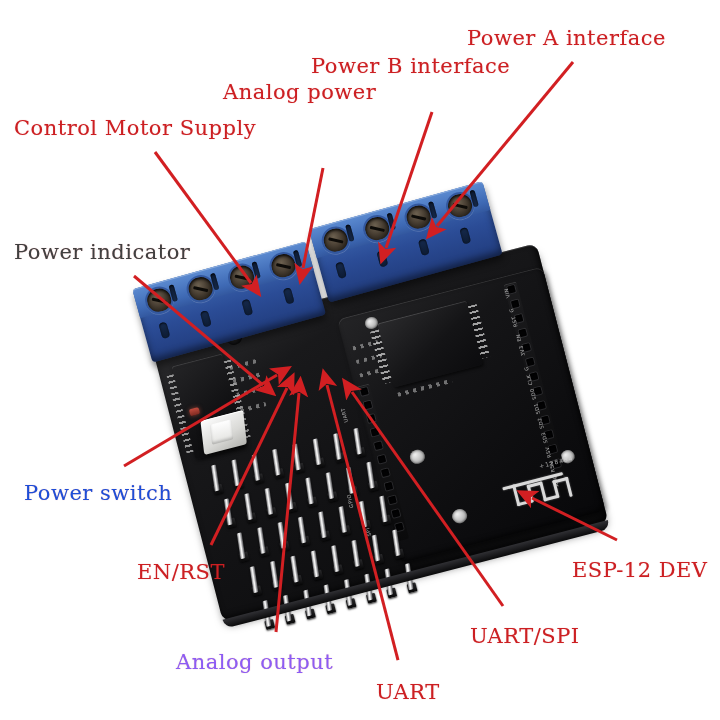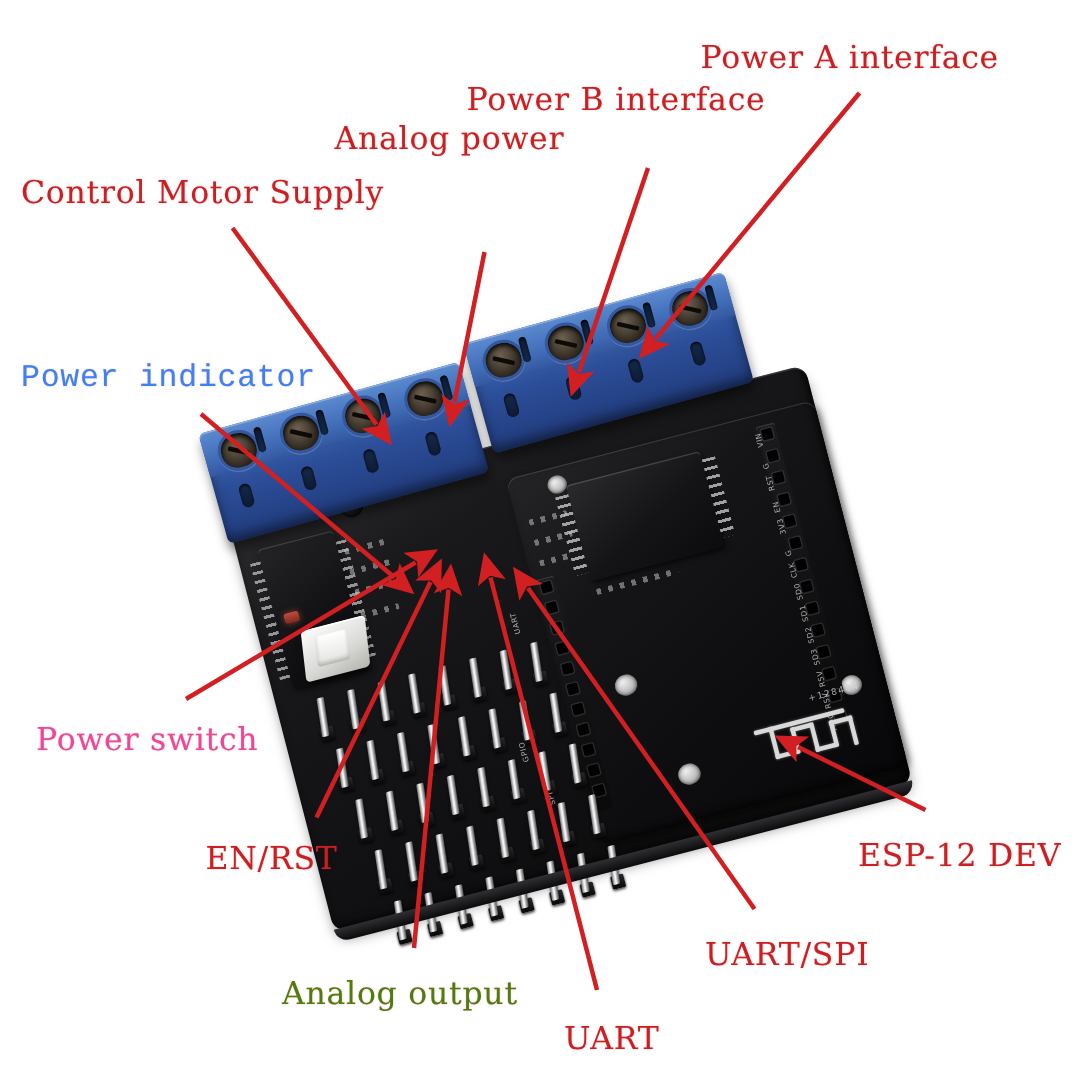"Power indicator" div.annot-label { color: #3b82f6 -> #404040; font-family: Liberation Mono, monospace -> none }
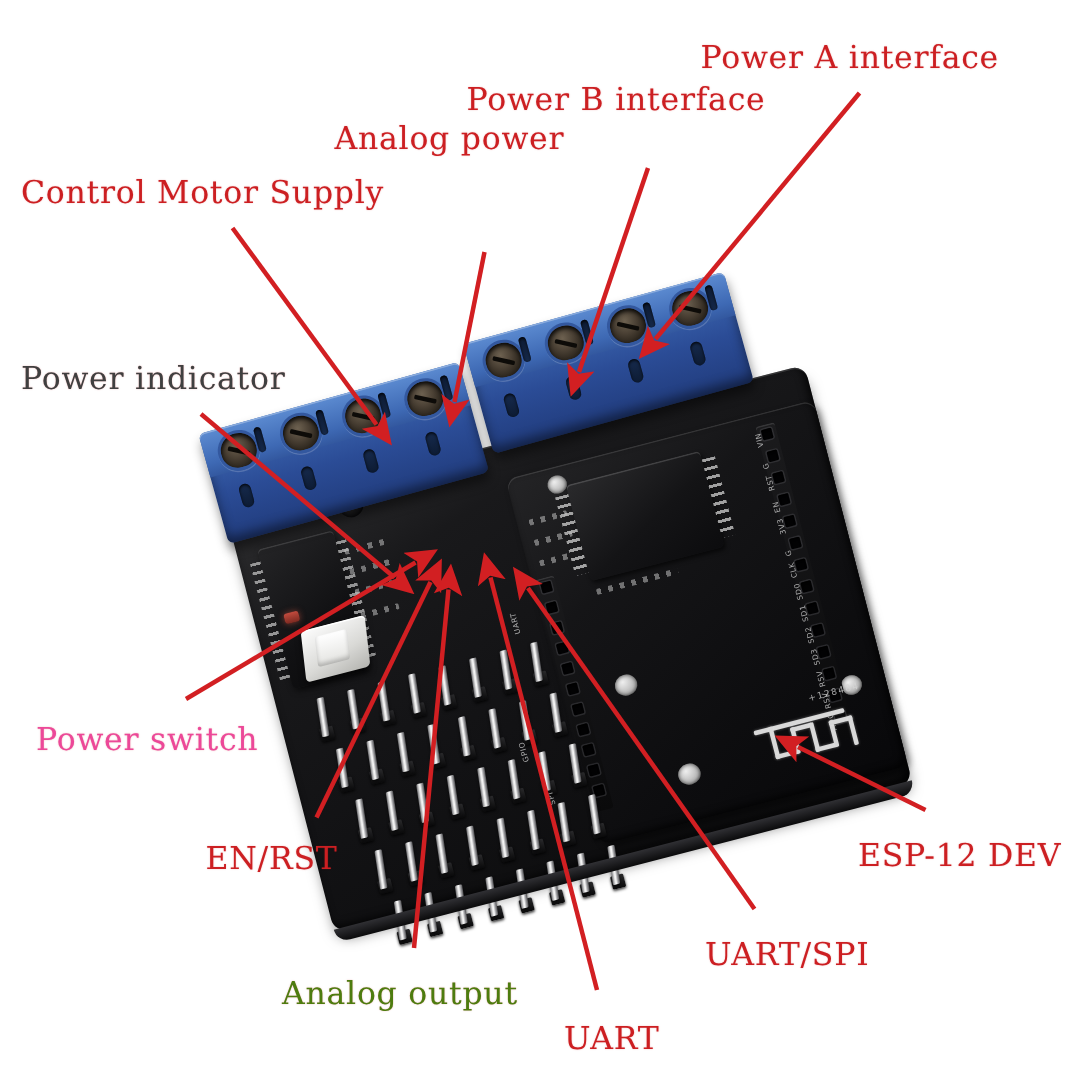"Power switch" div.annot-label { color: #ec4899 -> #1d4ed8 }
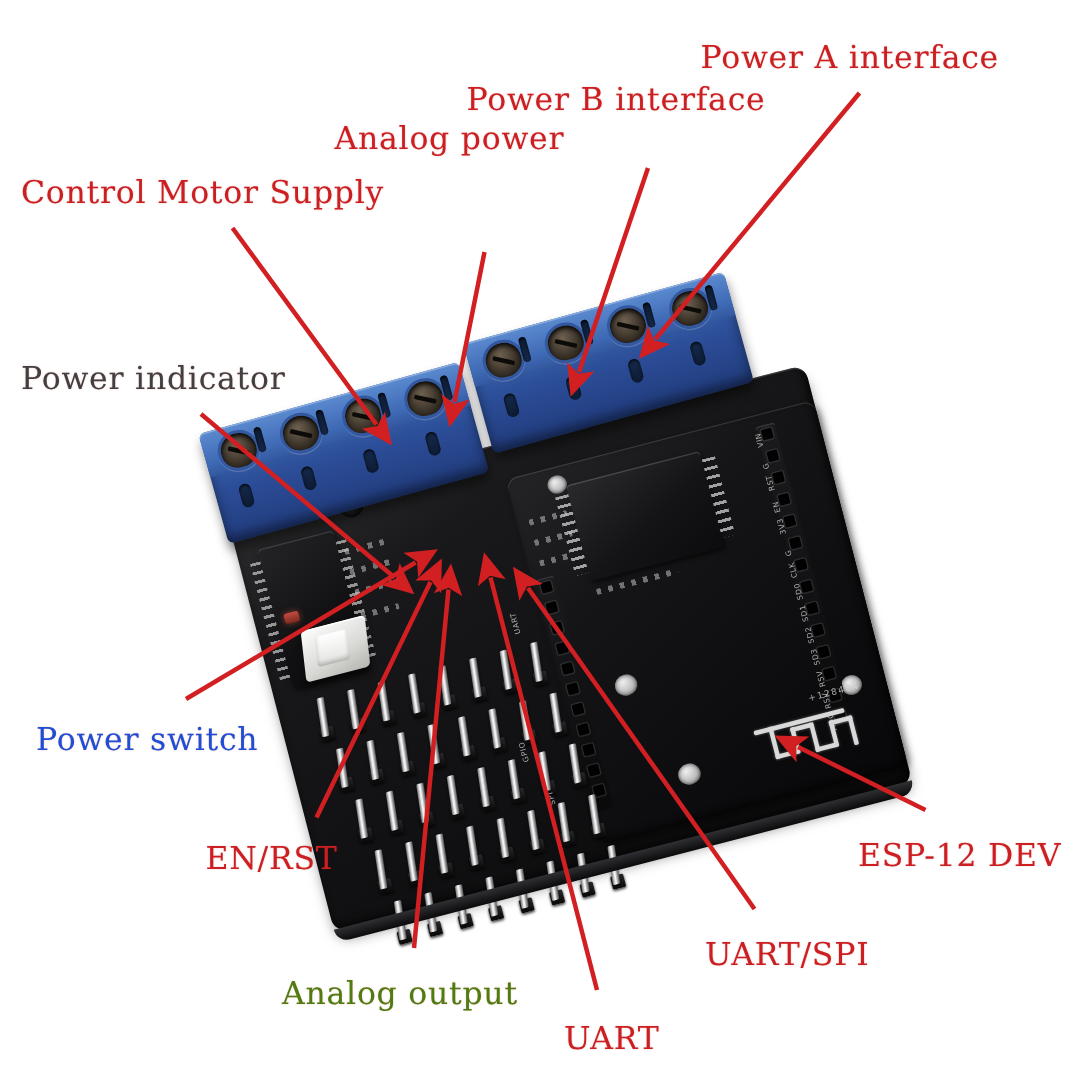"Analog output" div.annot-label { color: #4d7c0f -> #8b5cf6; left: 188px -> 176px }
